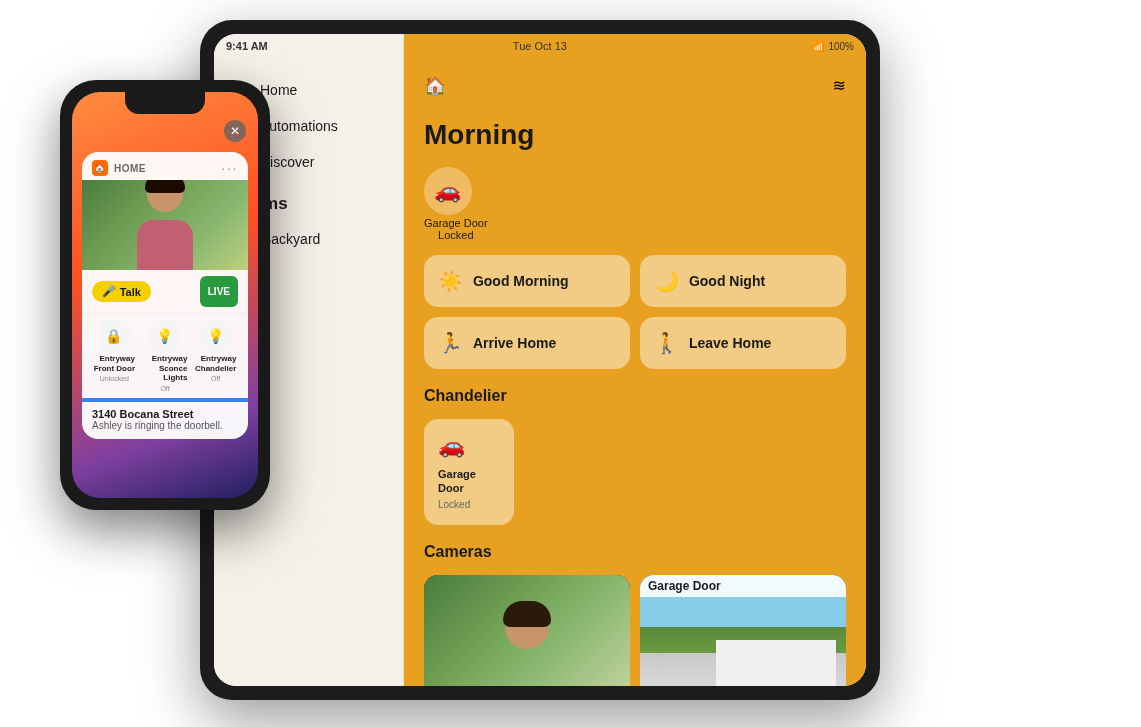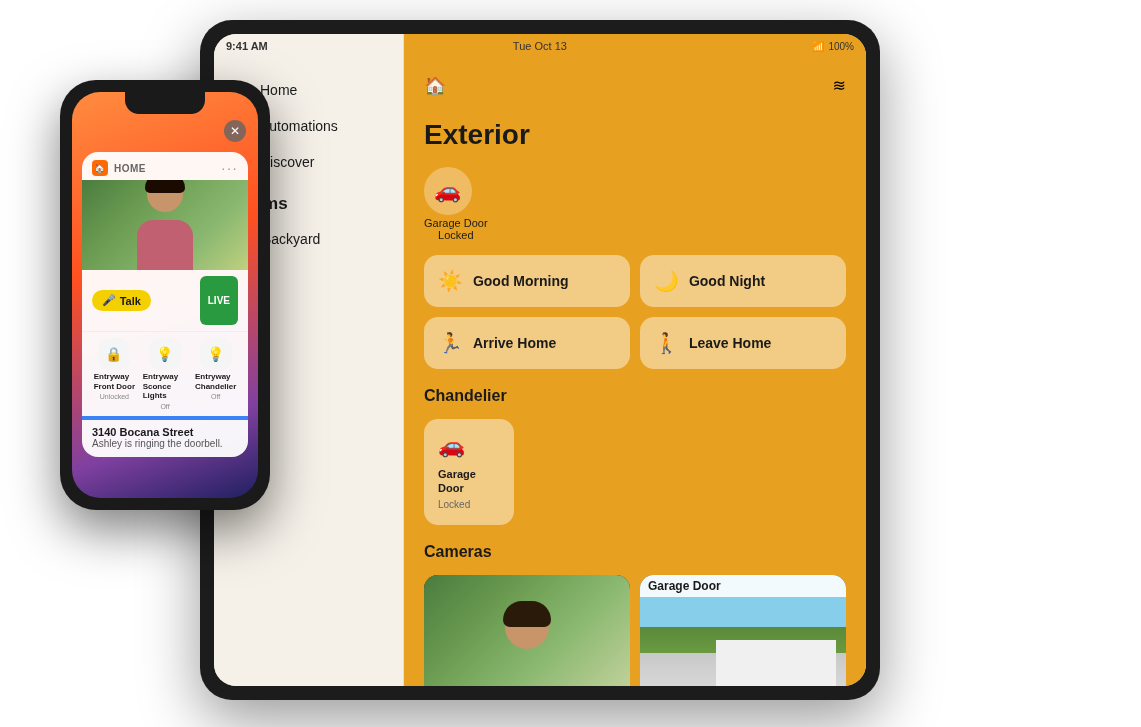"Exterior" div.ipad-page-title { text: Exterior -> Morning }
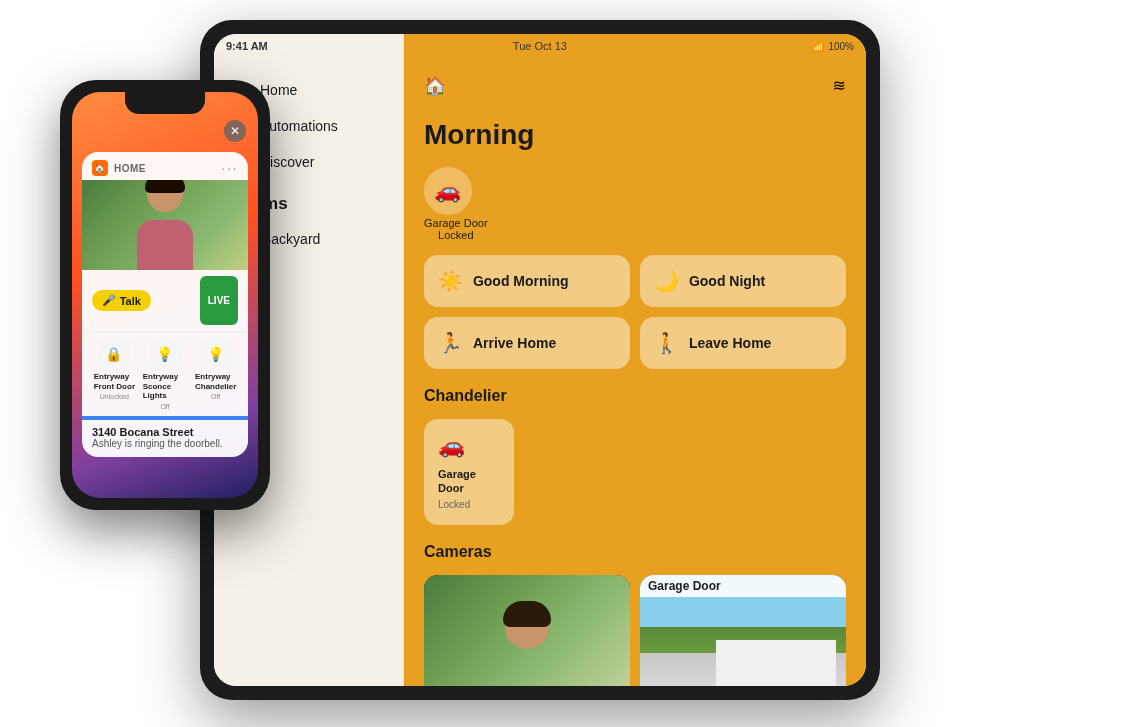"LIVE" .live-badge { padding: 19px 8px -> 10px 8px }
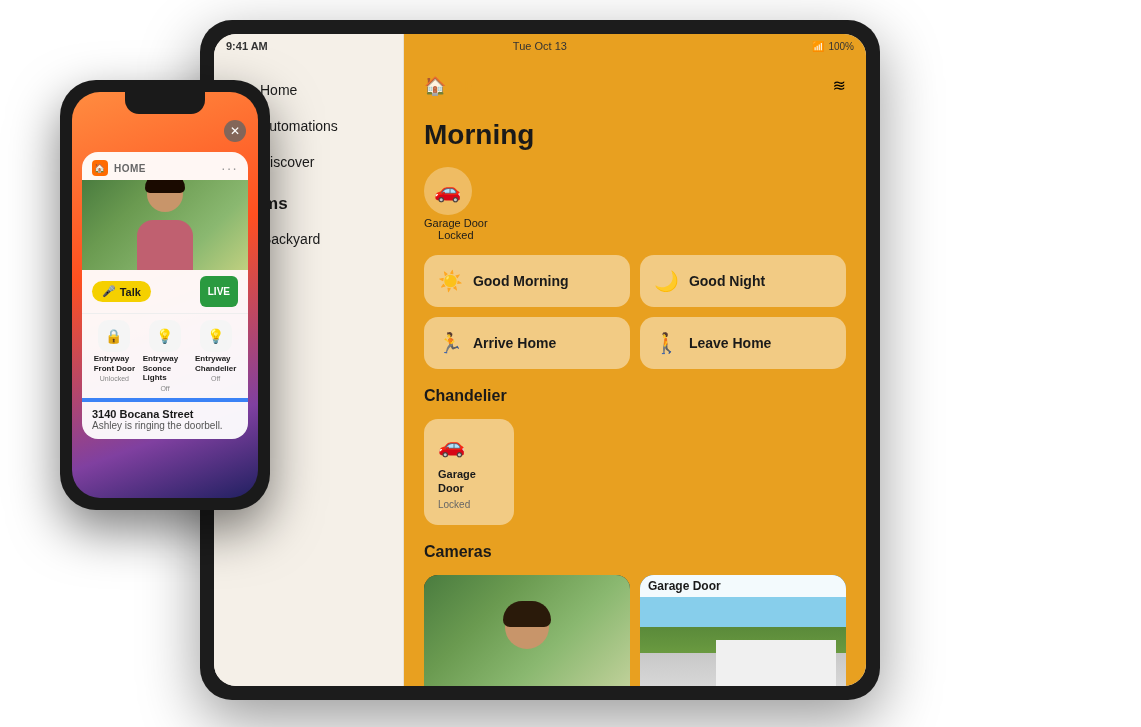"Entryway" .device-name { text-align: left -> right }
